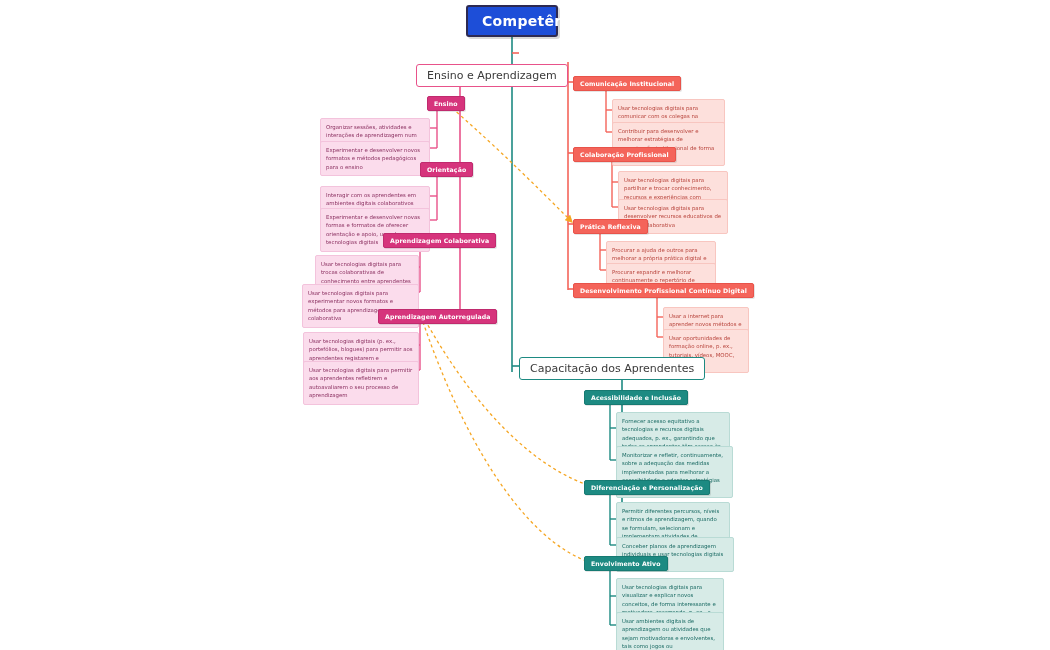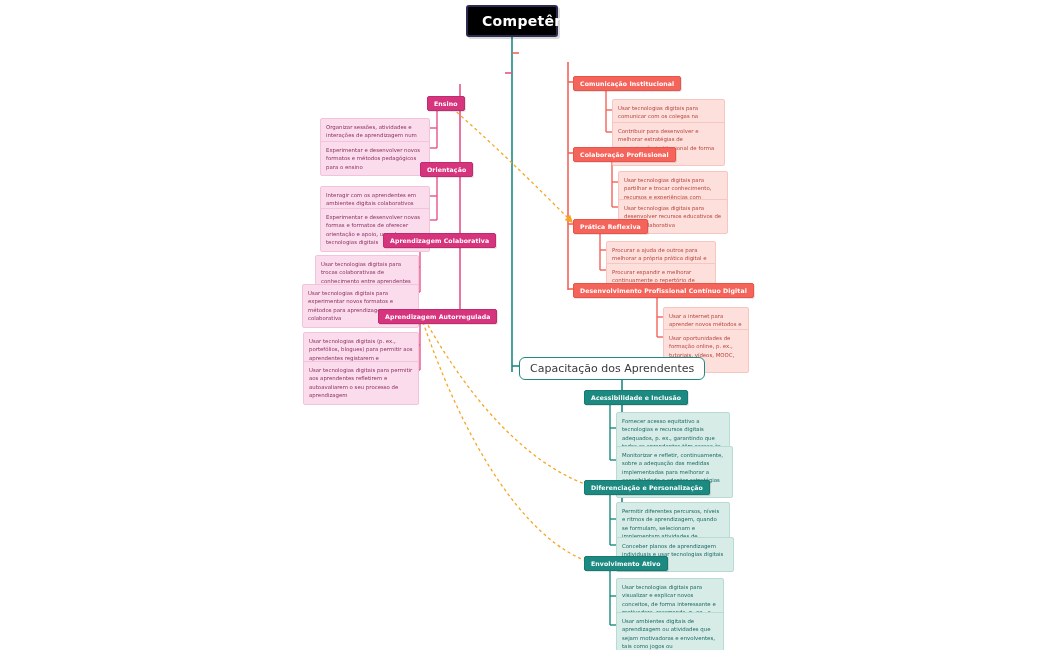"Competências" .root { background: #000000 -> #1d4ed8 }
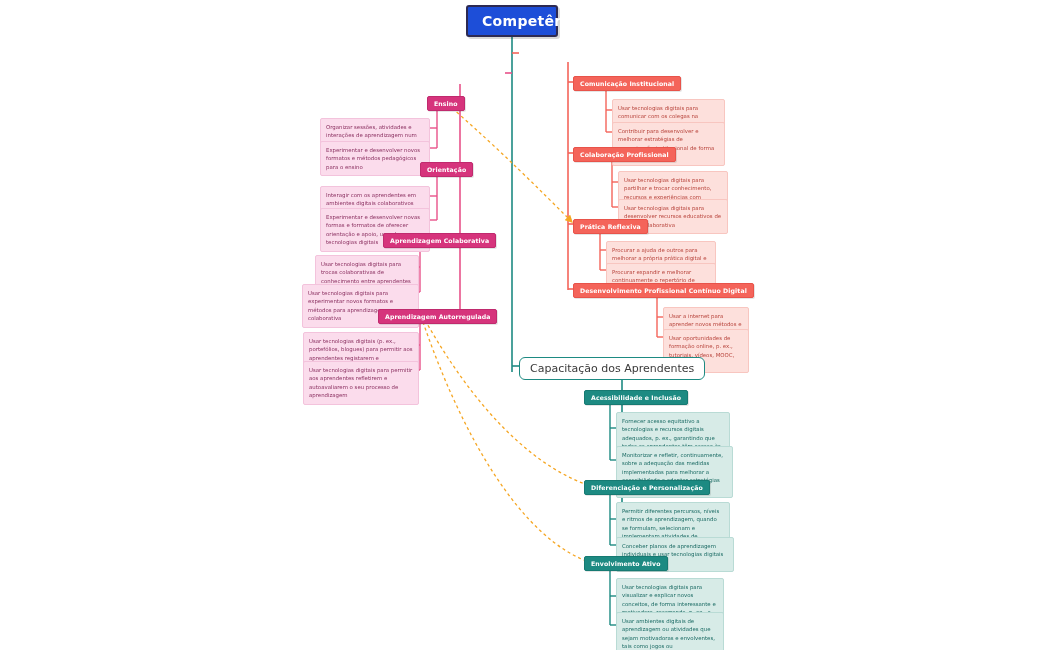"Ensino e Aprendizagem" div.node { html: none -> <div>Ensino e Aprendizagem</div> }
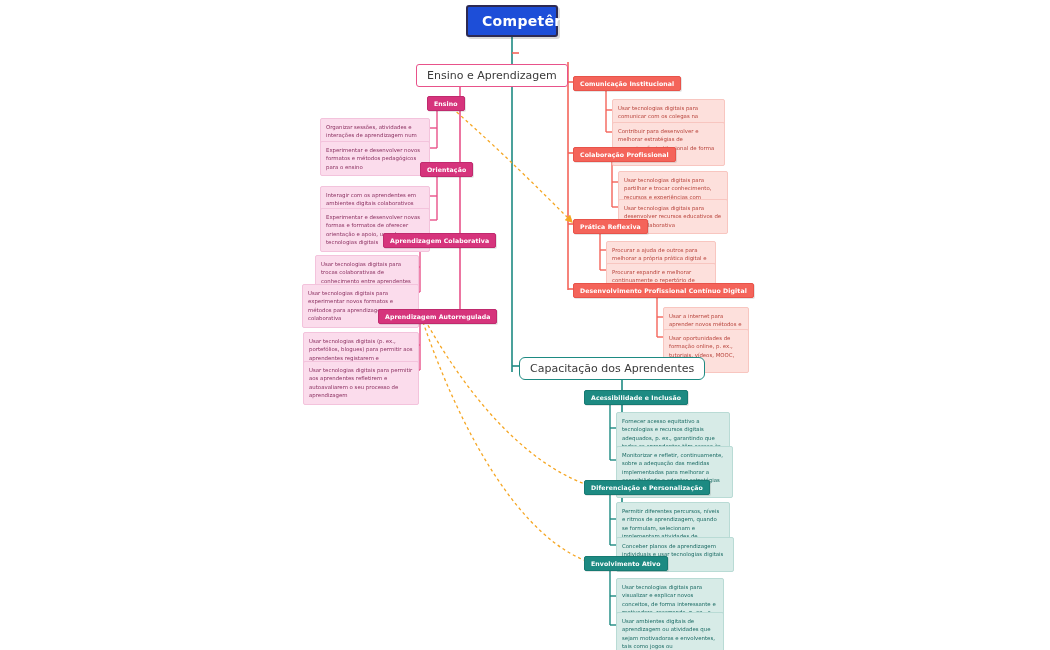"Capacitação dos Aprendentes" .l1.teal { border-radius: 6px -> none }
